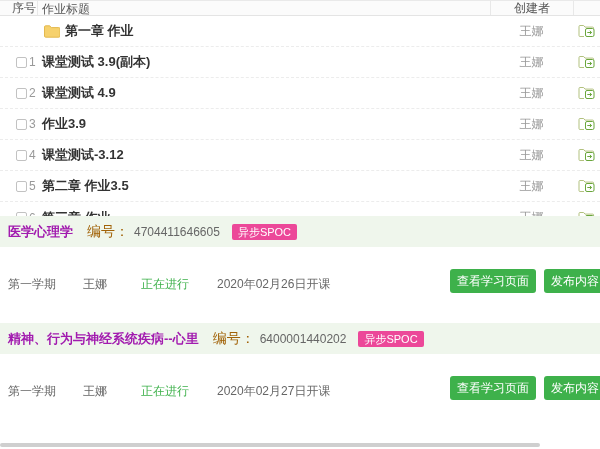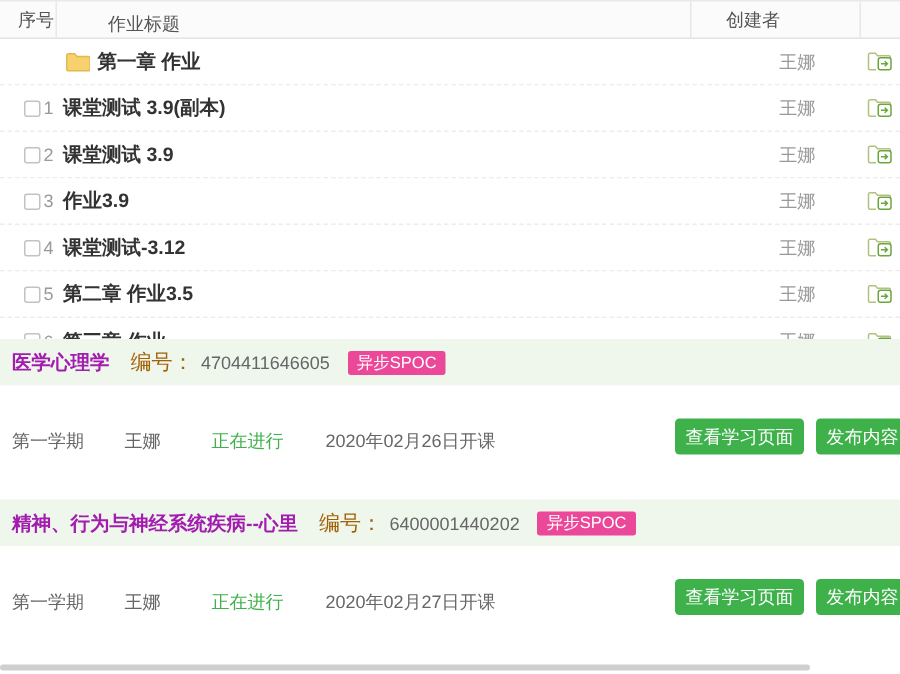"序号" .thead { align-items: flex-end -> flex-start; gap: 30px -> none; height: 26px -> 16px }
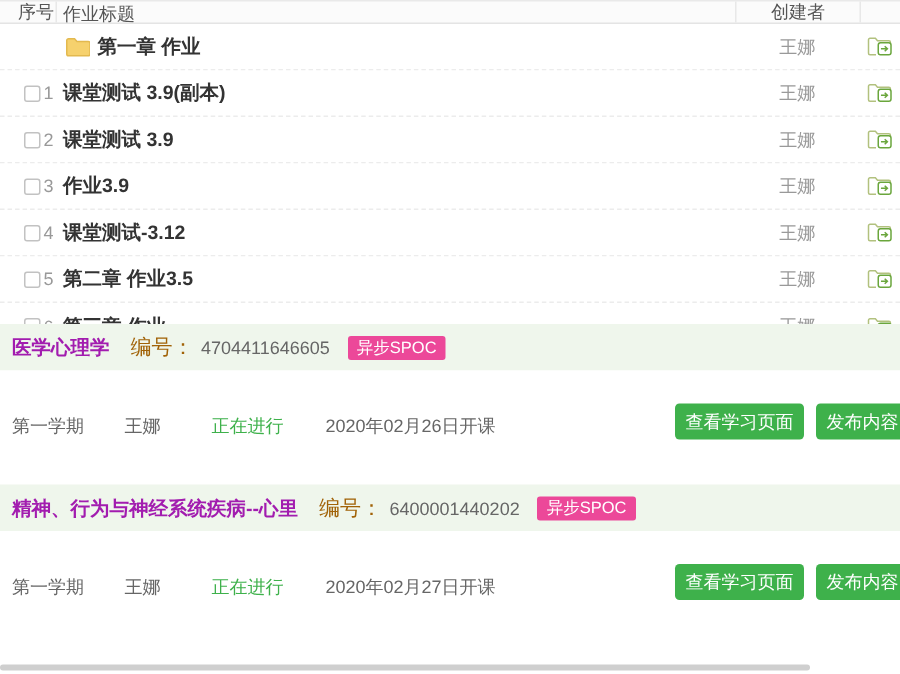"课堂测试 3.9" span.a-title { text: 3.9 -> 4.9 }
